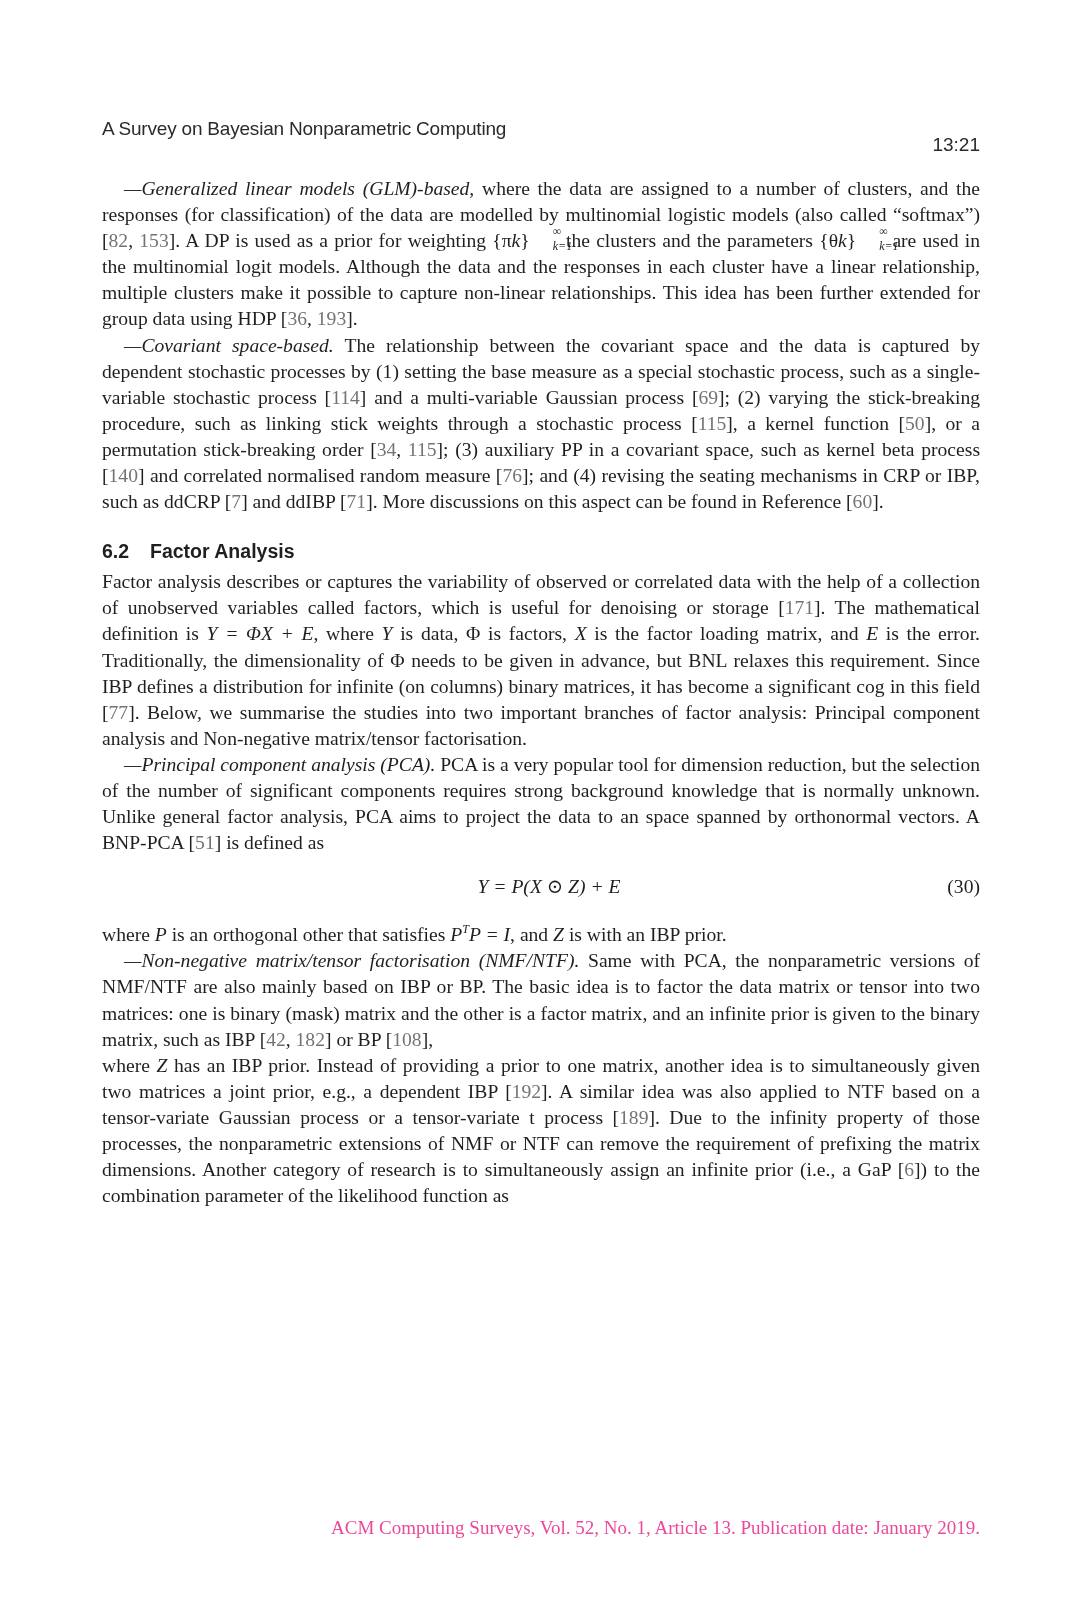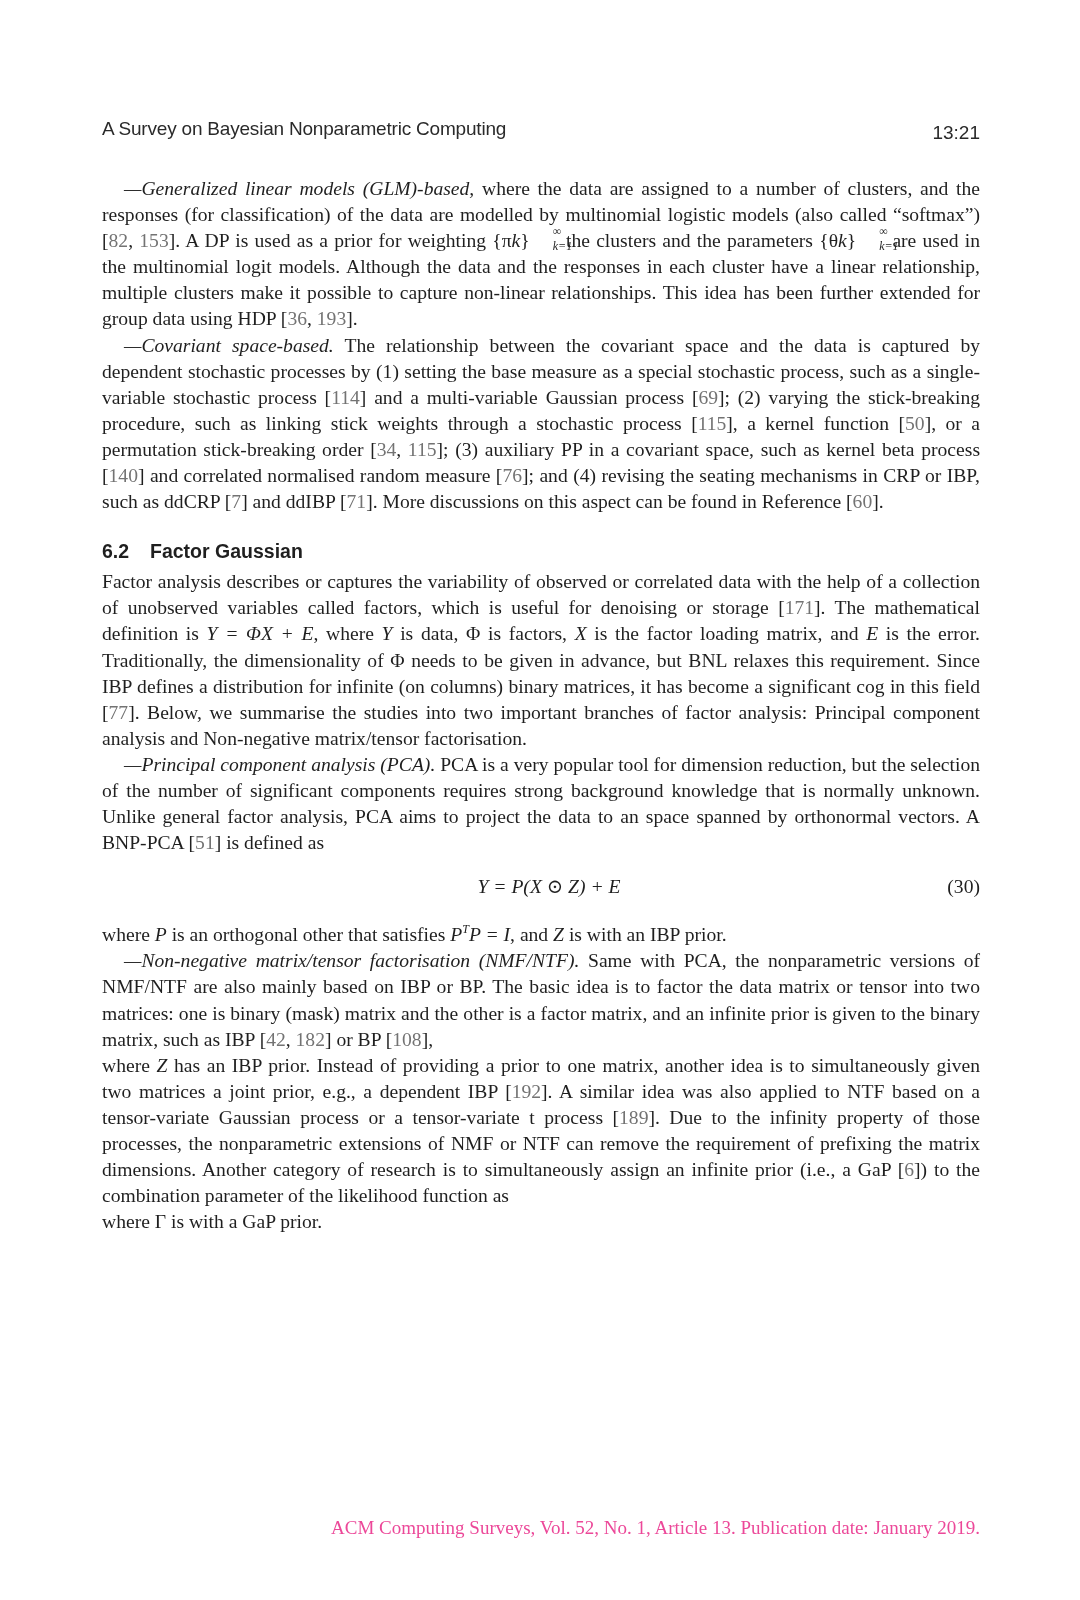"13:21" .running-head .pageno { top: 4px -> 16px }
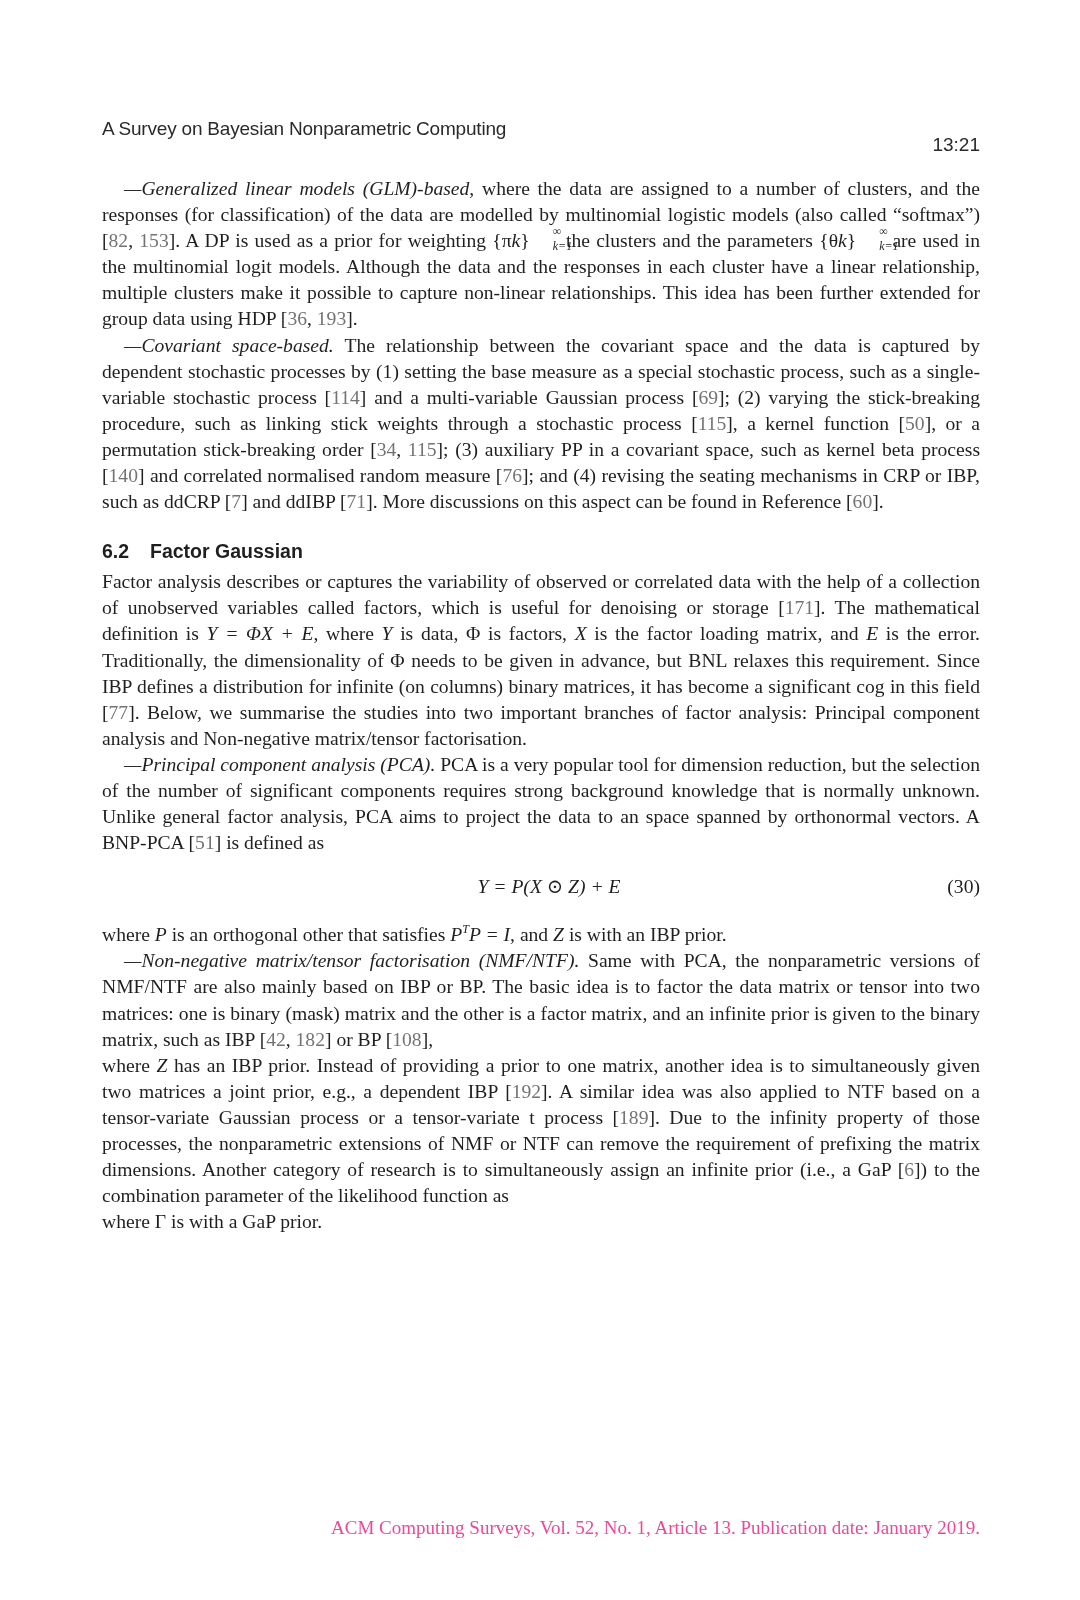"Factor Gaussian" span { text: Gaussian -> Analysis }
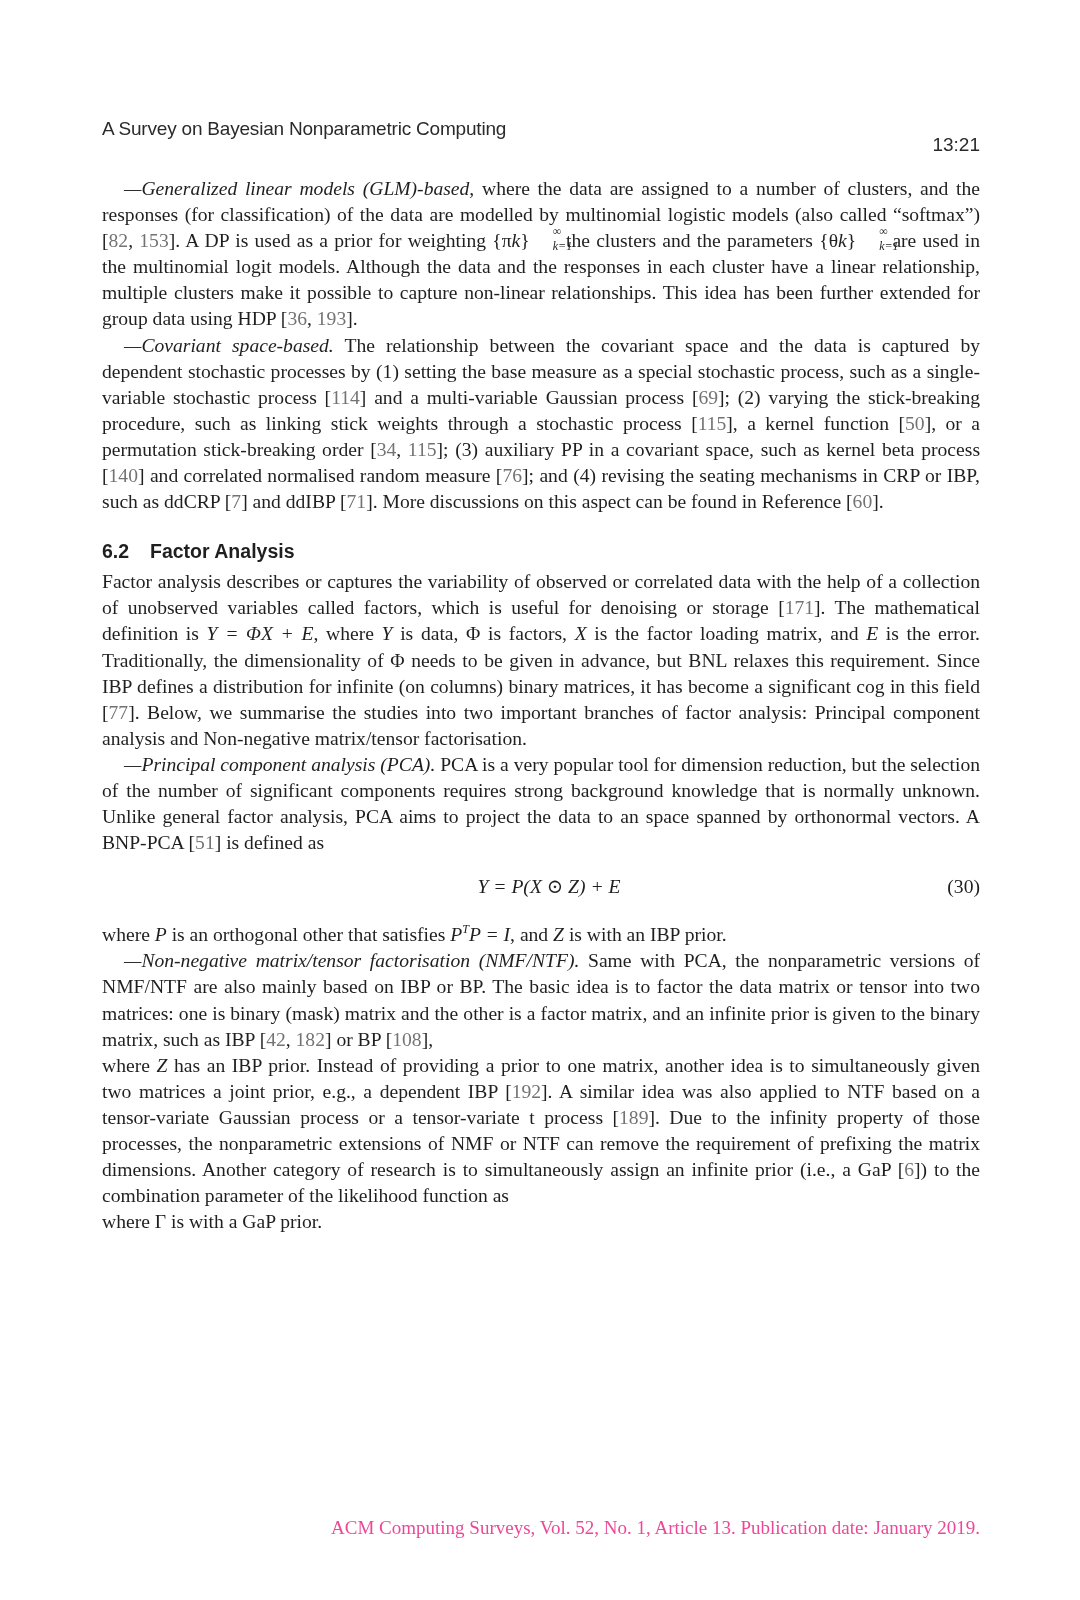"where Γ is with a" p { html: <p><span>where Γ is with a GaP prior.</span></p> -> none }
